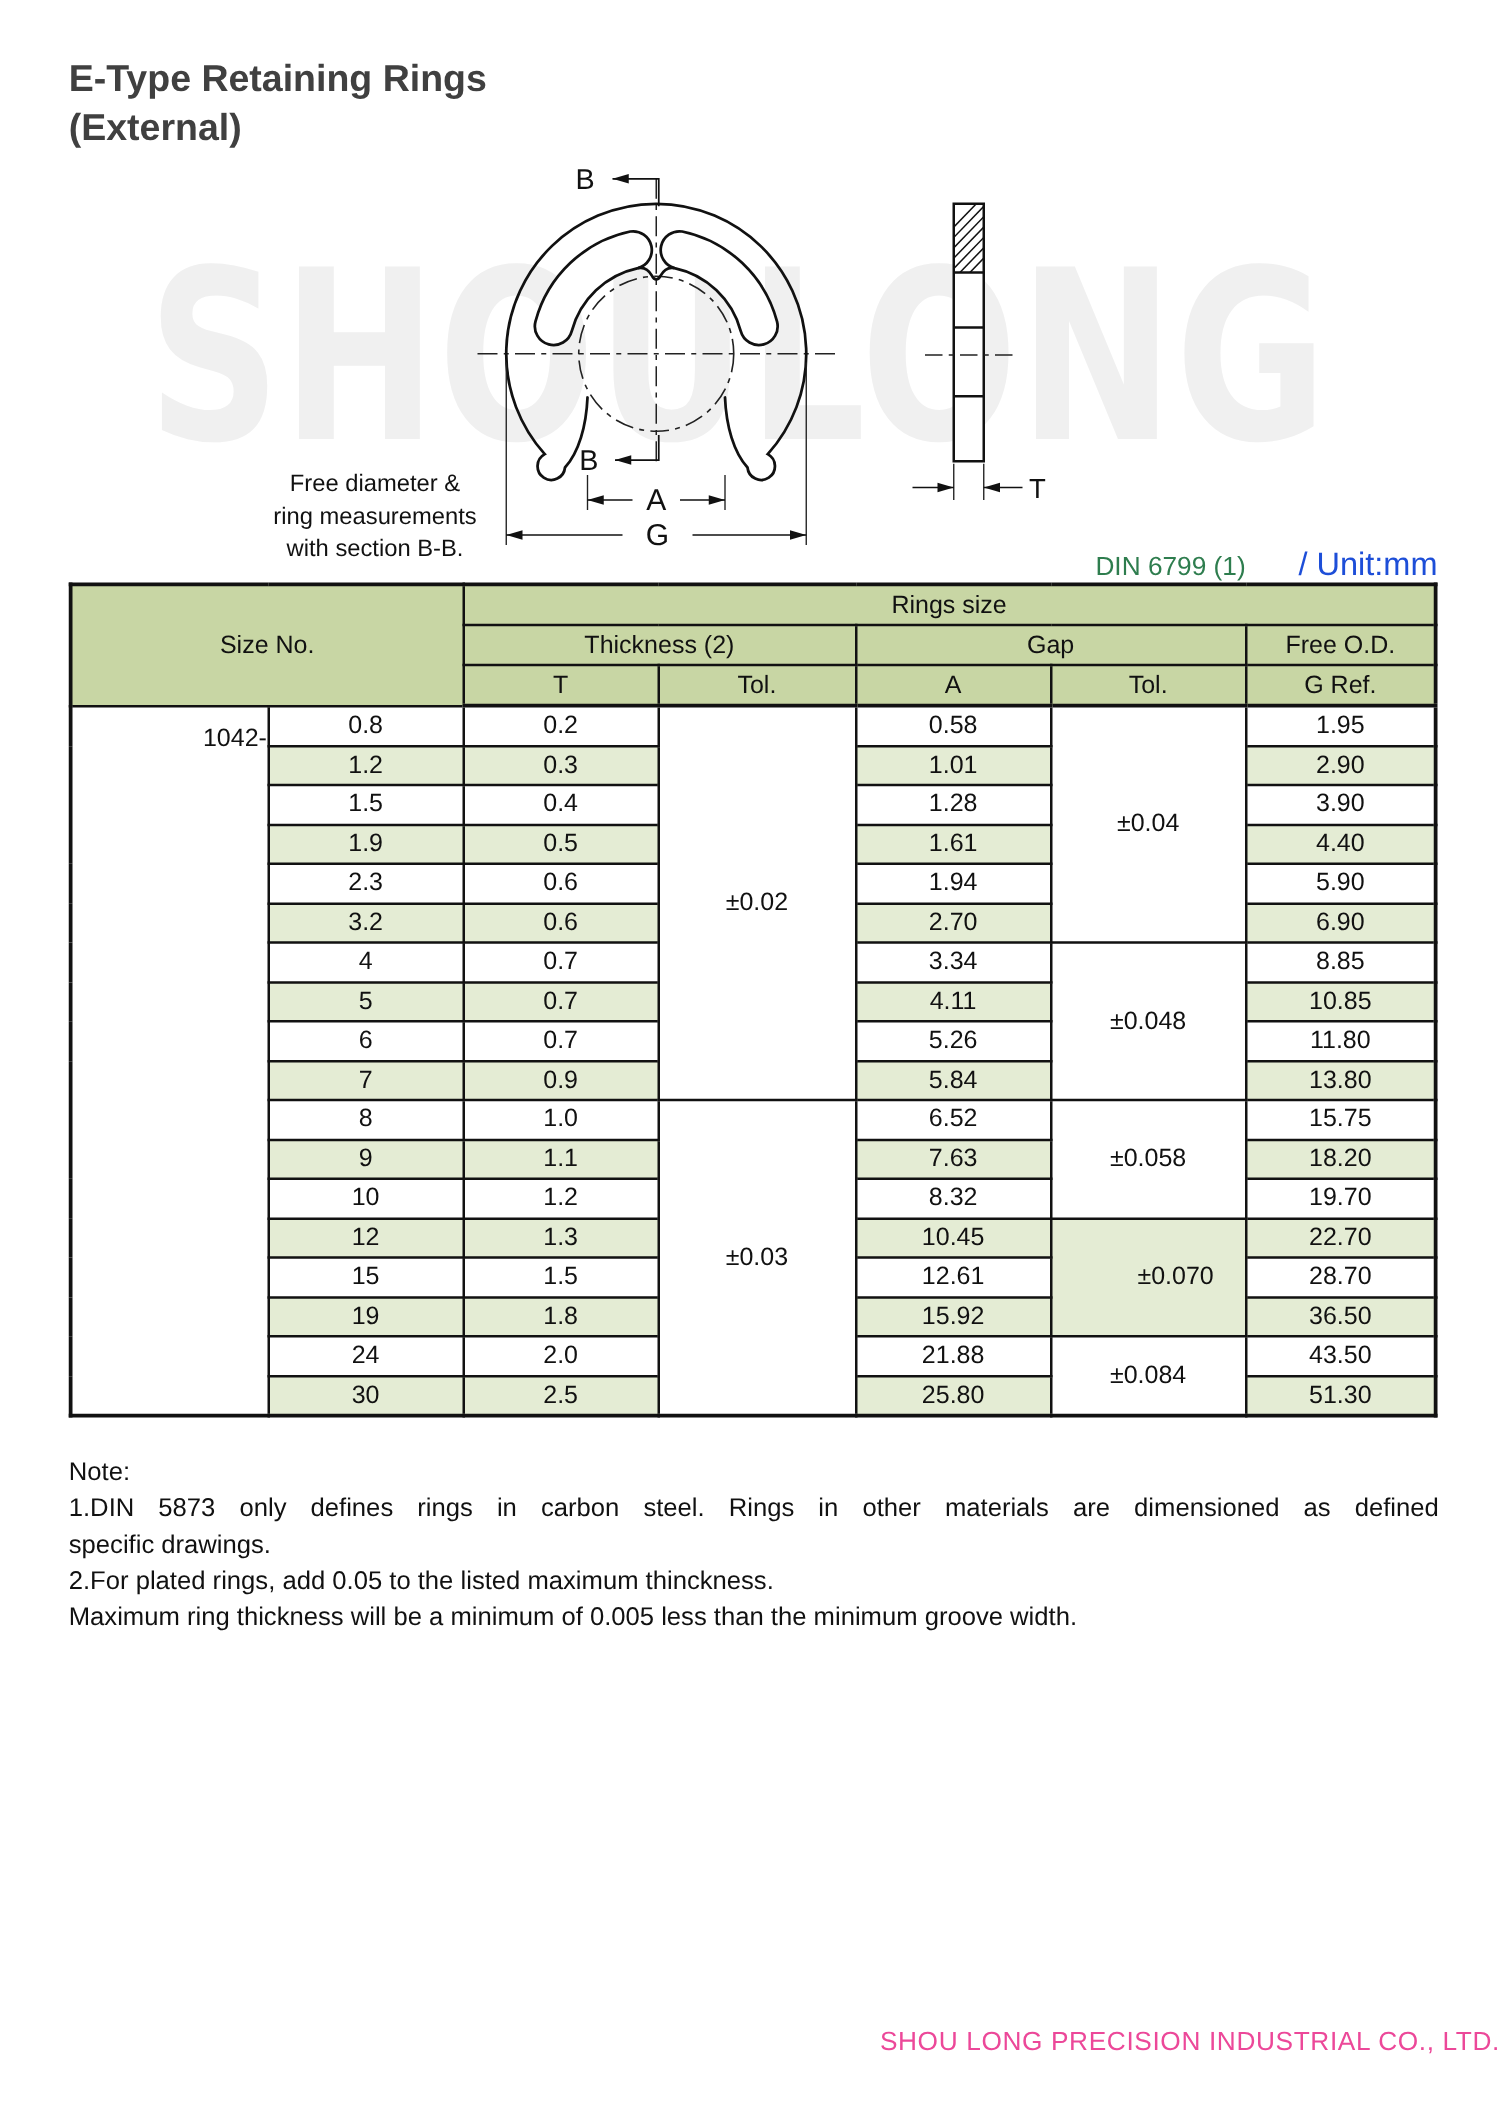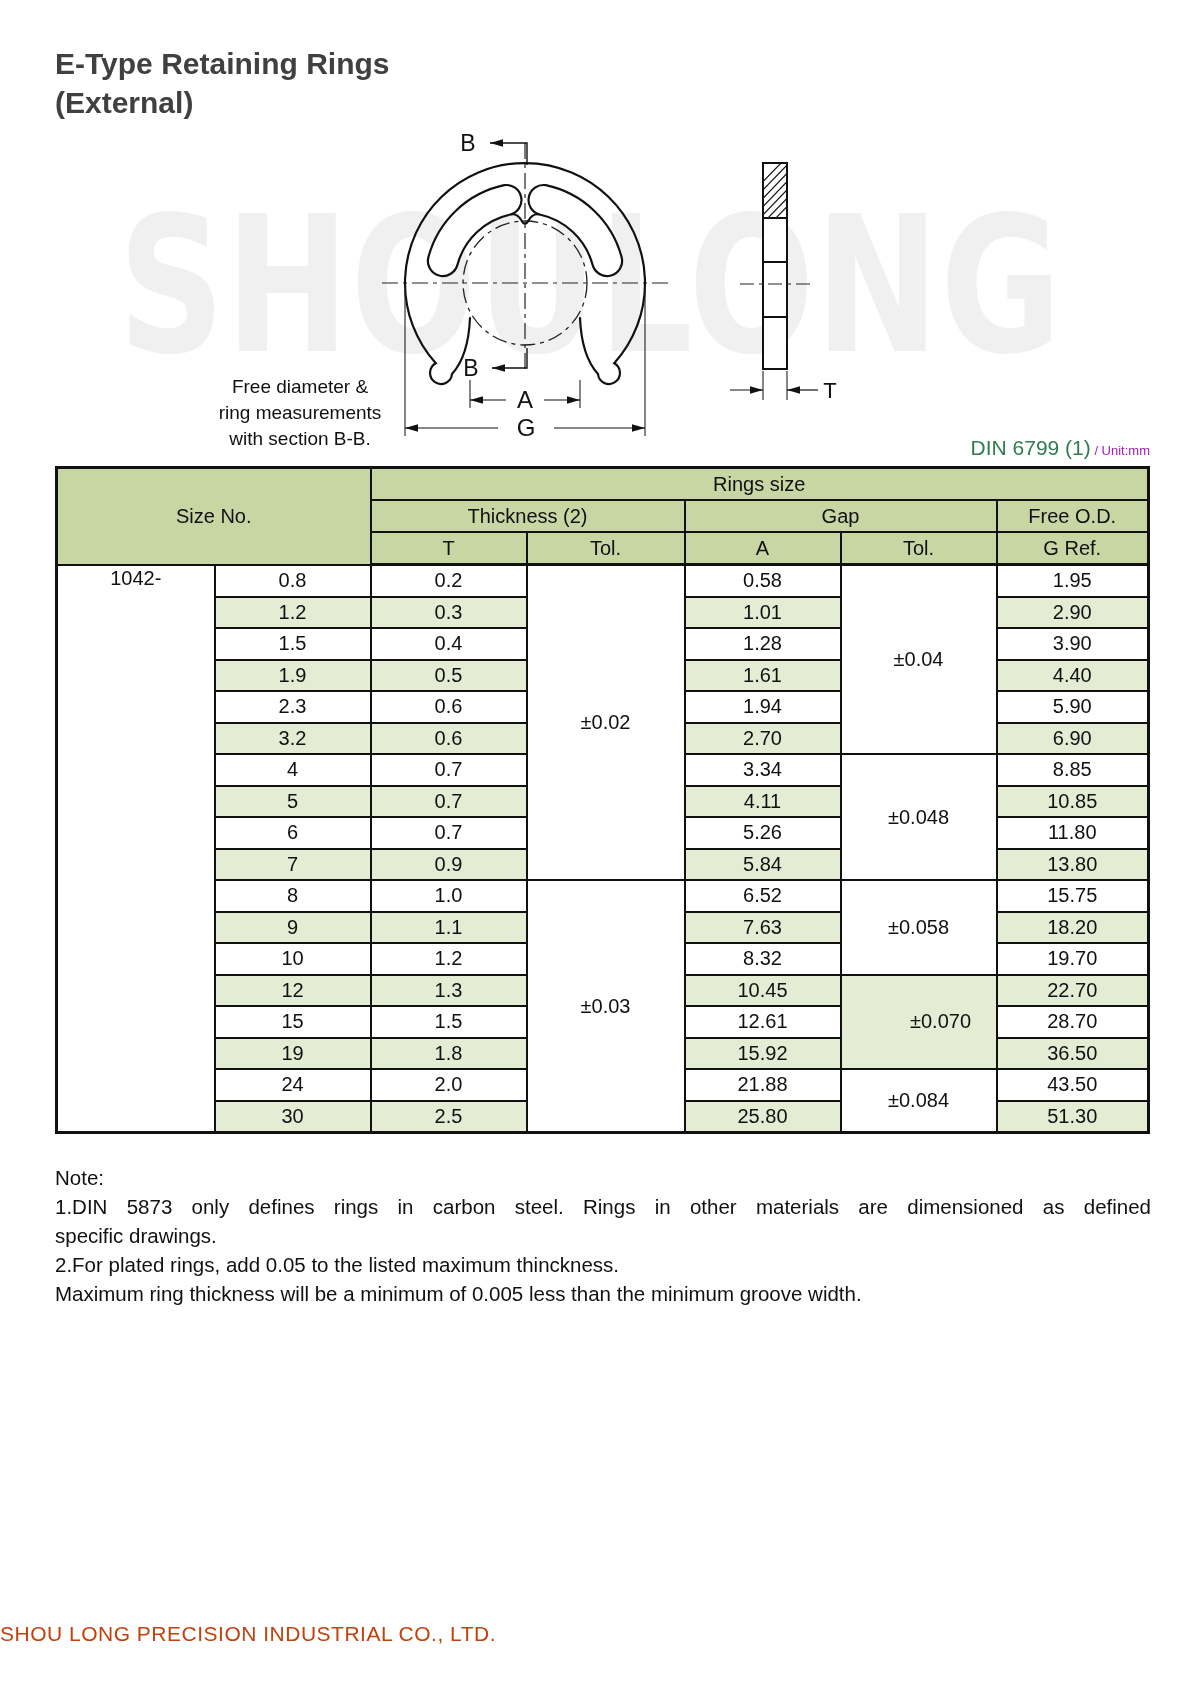"/ Unit:mm" .din-line .unit { color: #a21caf -> #1d4ed8; font-size: 13px -> 26px; margin-left: none -> 35px }
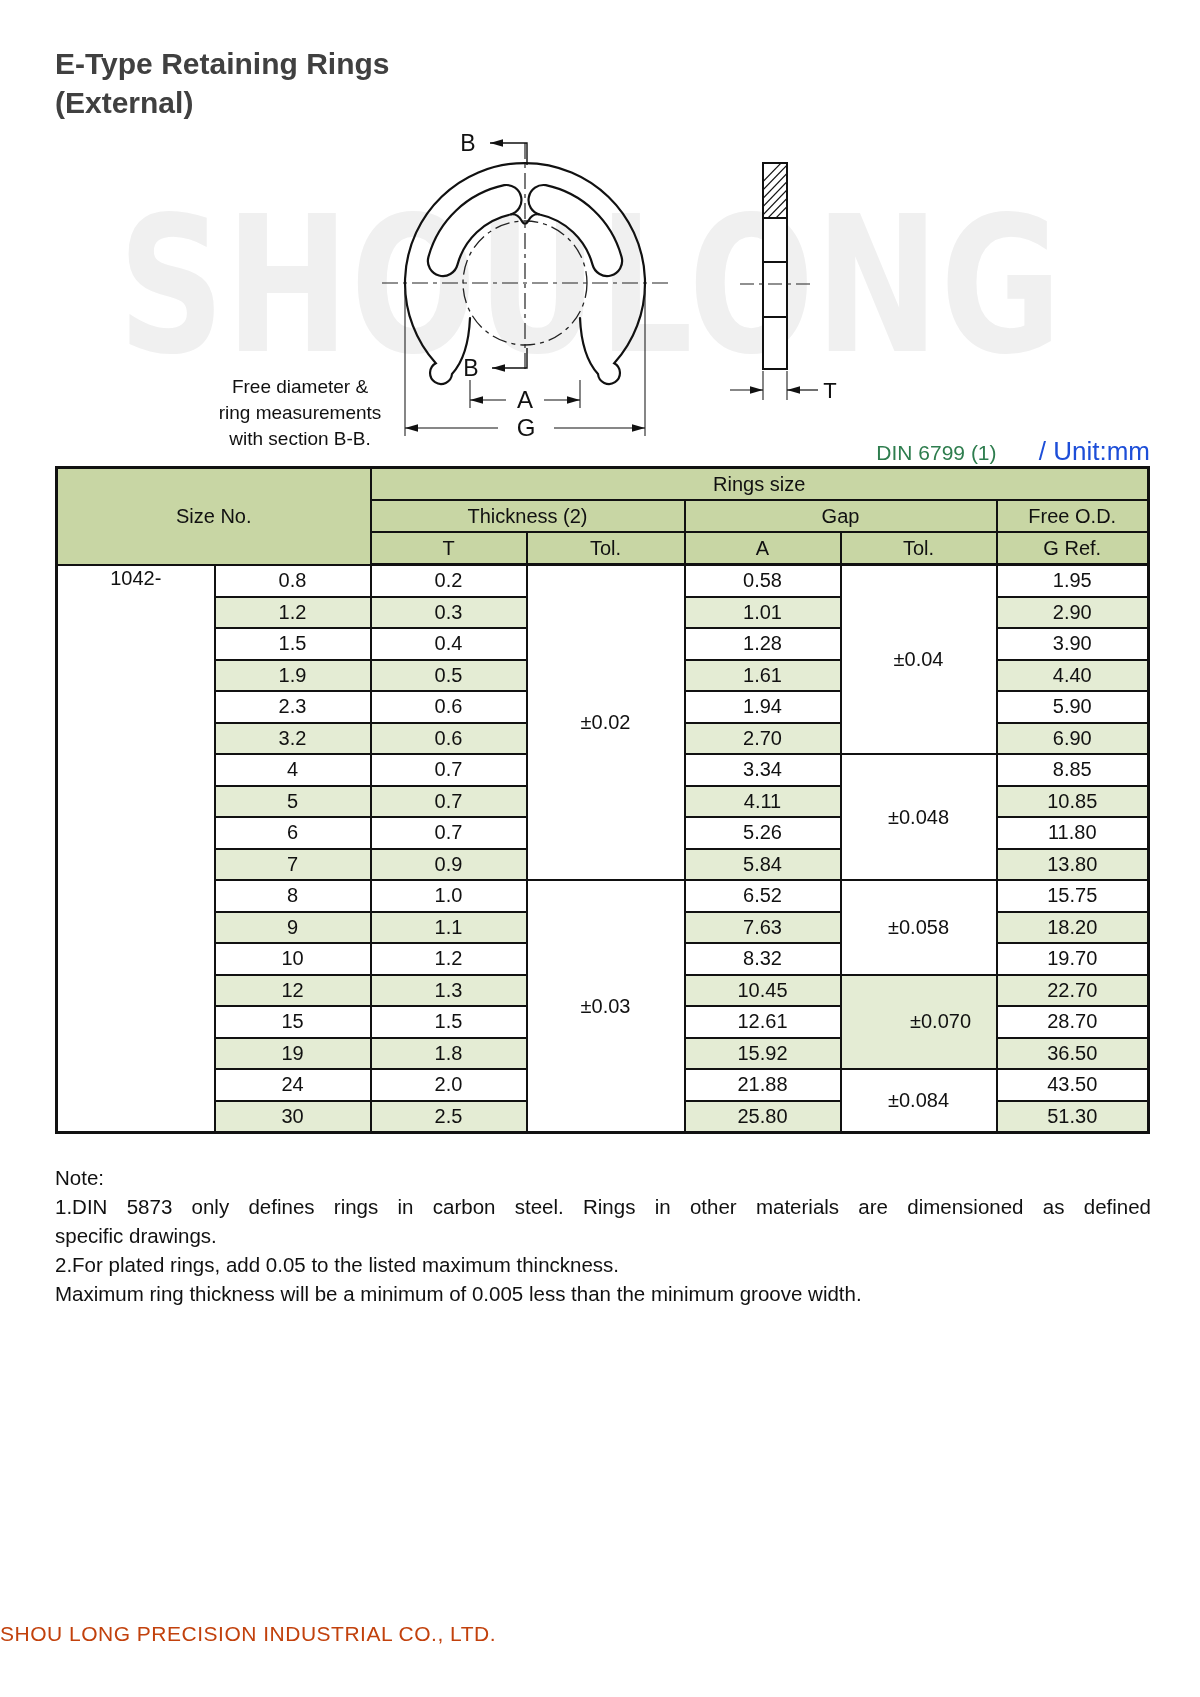"1042-" .spec-table td.prefix { padding-top: 1px -> 14px; text-align: none -> right }
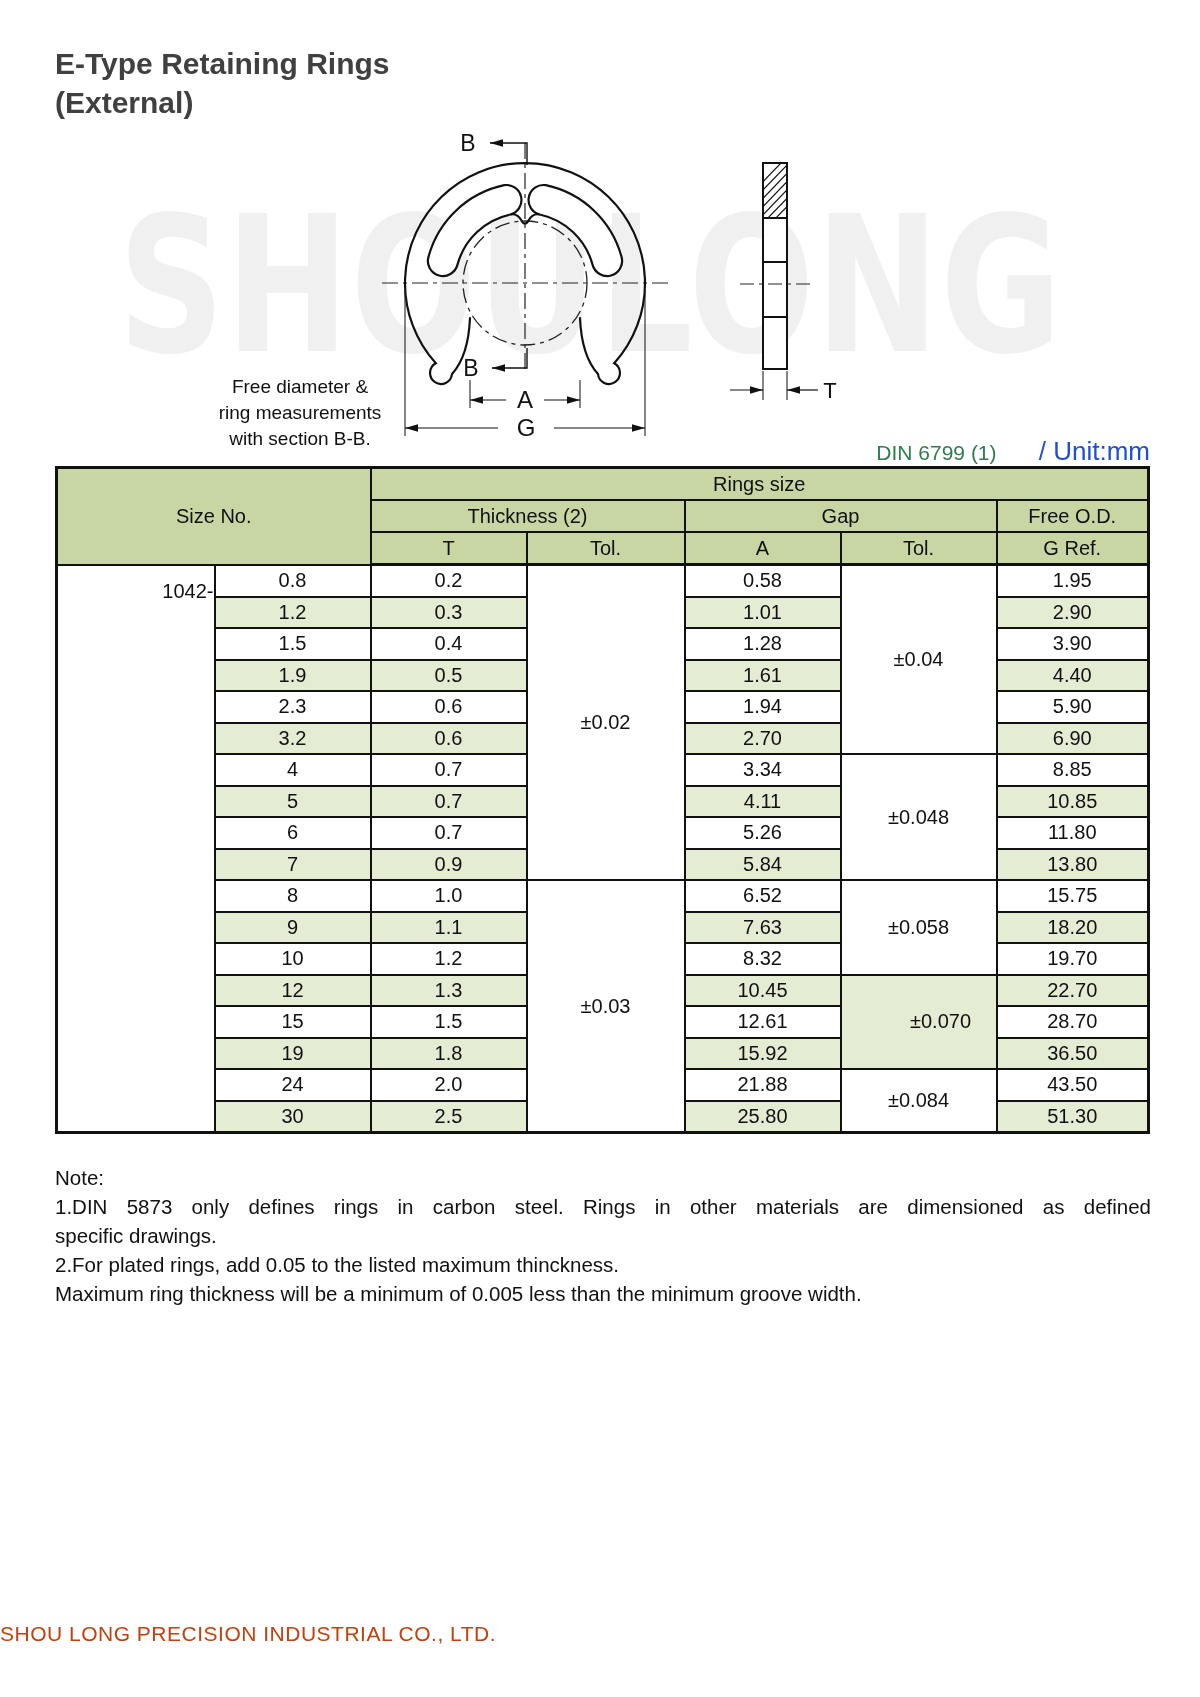"SHOU LONG PRECISION INDUSTRIAL CO.," .footer { color: #c2410c -> #ec4899; text-align: left -> right }
